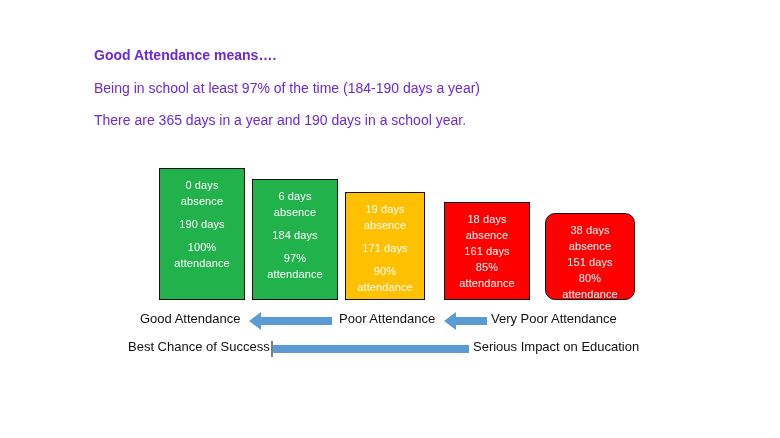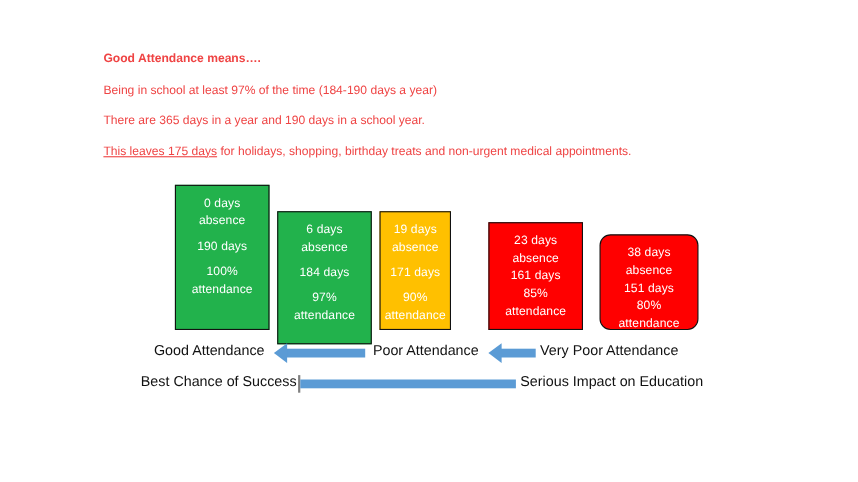"Good Attendance means…." .line { color: #ef4444 -> #6d28d9; font-size: 11px -> 14px }
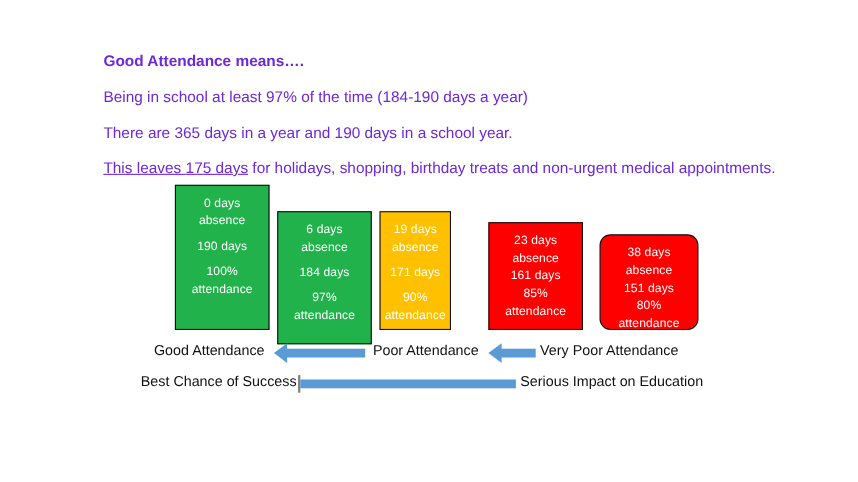"This leaves 175 days for" div.line { html: <div> <span>This leaves </span><b>175 days</b><span> for holidays, shopping, birthday treats and non-urgent medical appointments.</span> </div> -> none }
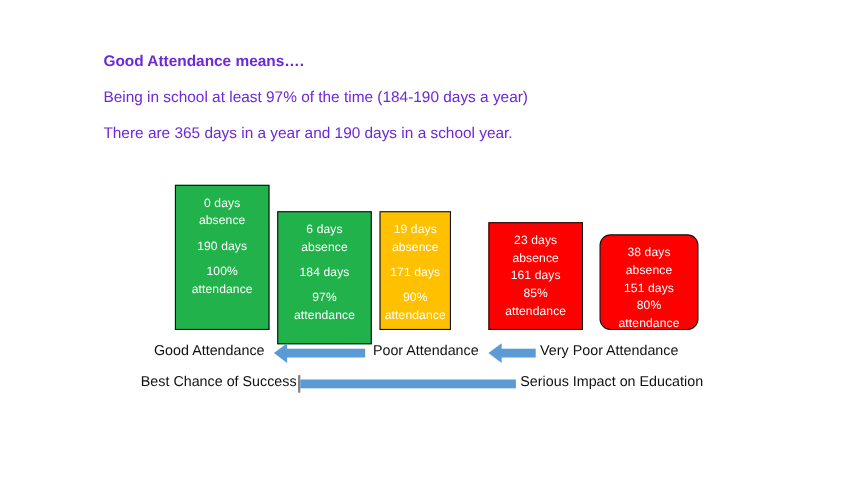"6 days" div.bar { margin-top: 13px -> none }
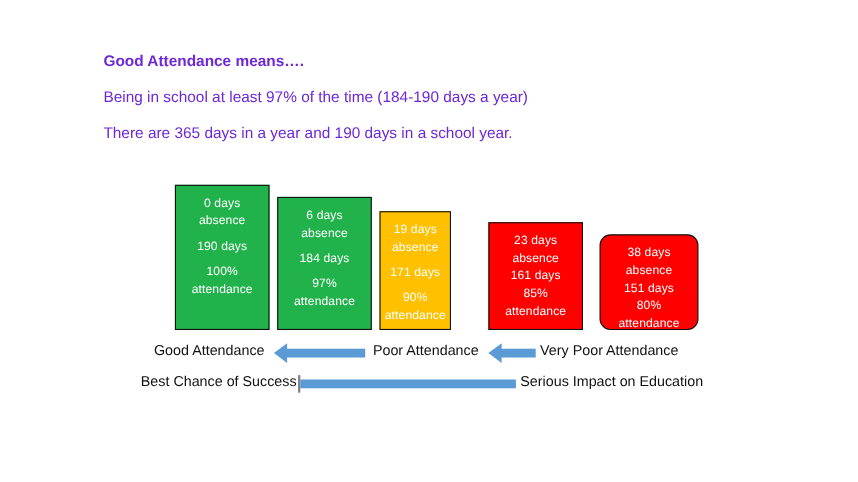"19 days" div.bar { width: 65px -> 80px }
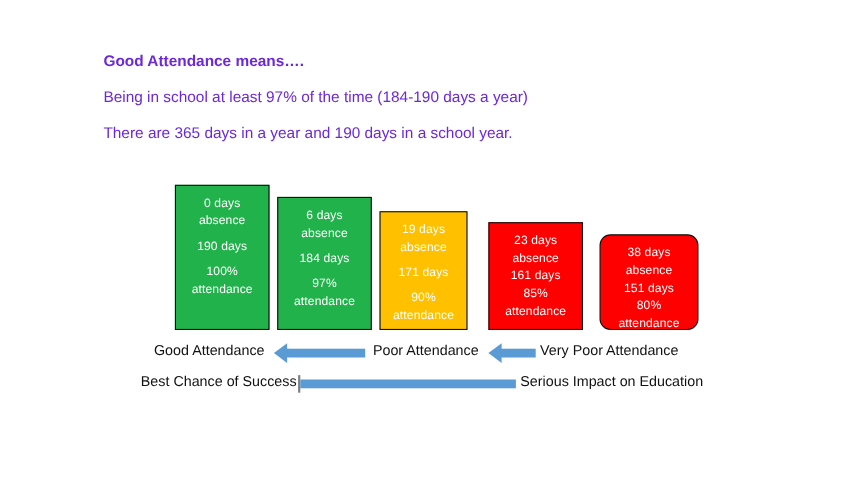"23 days" span.bline { text: 23 -> 18 }
